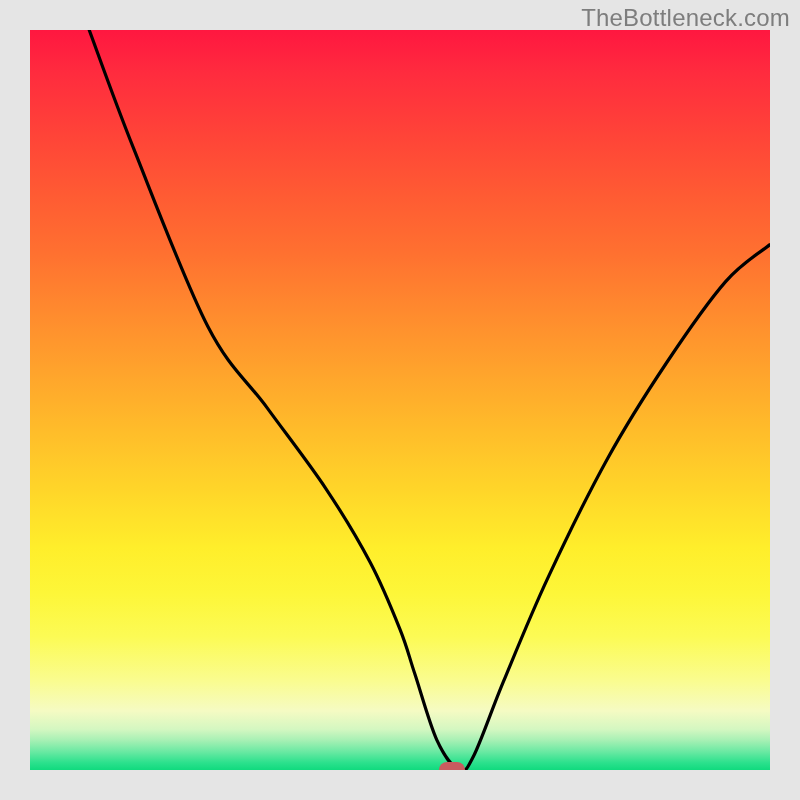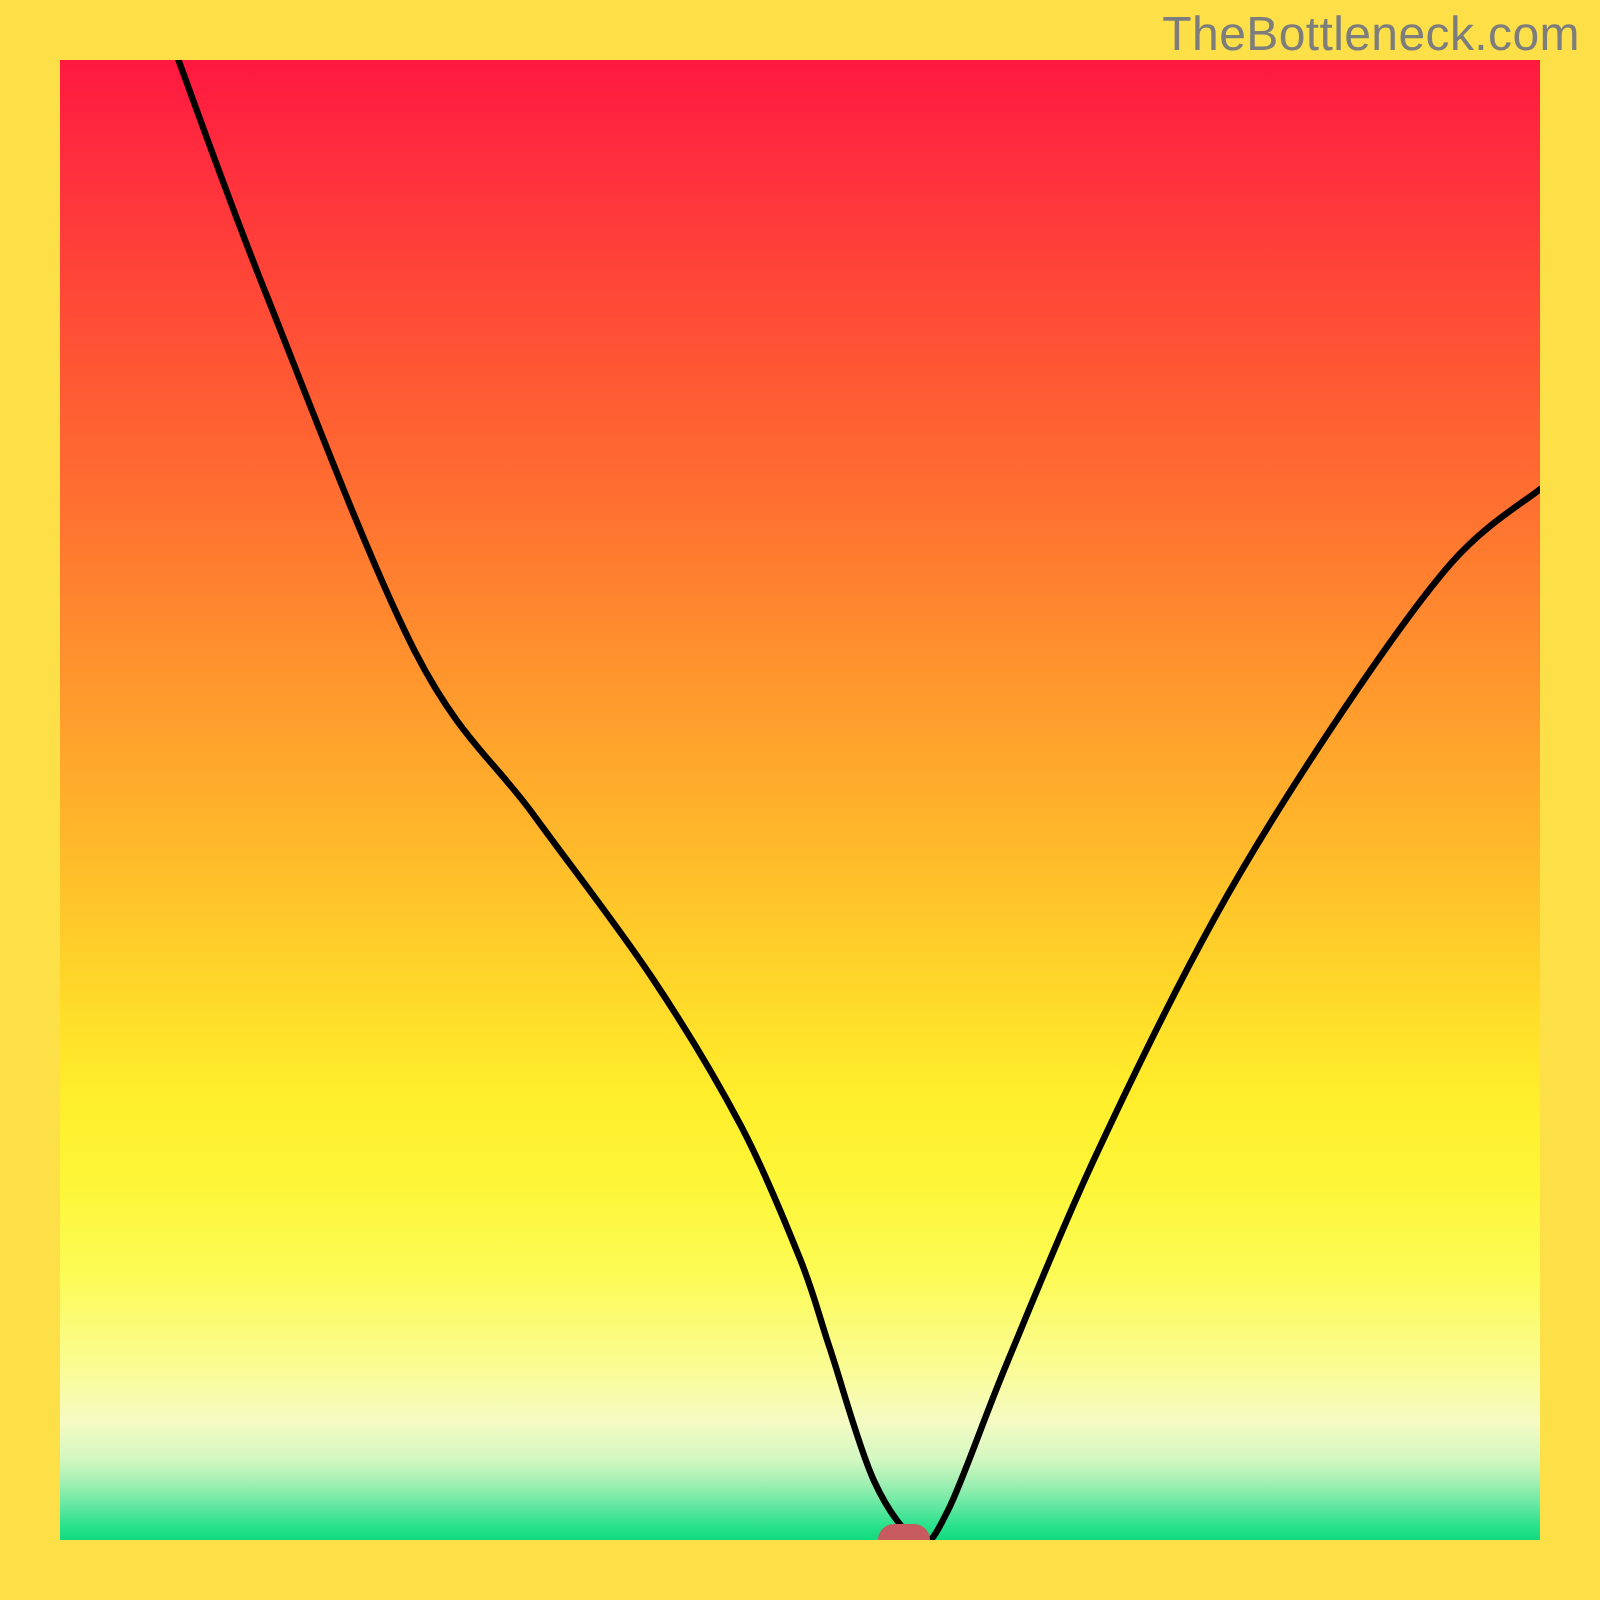"TheBottleneck.com" .frame { background: #fde047 -> #e5e5e5 }
